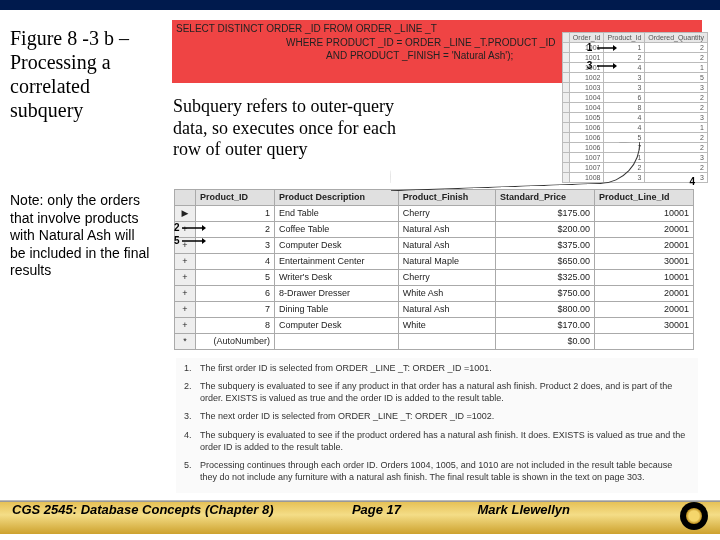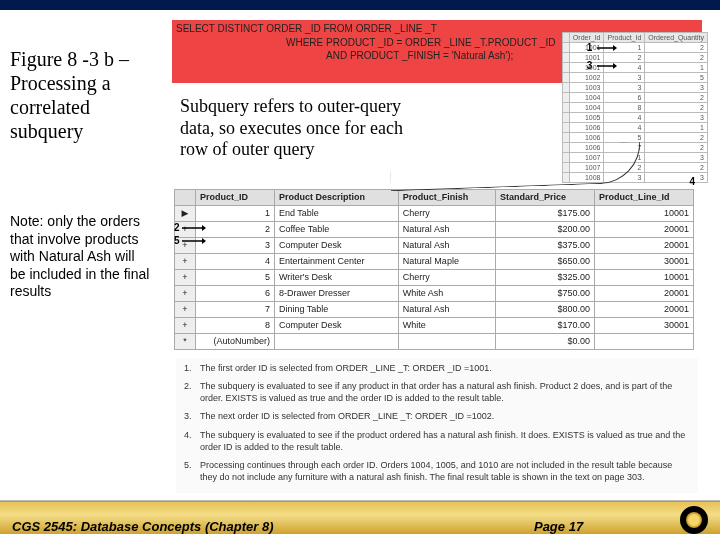"Figure 8 -3 b –" .left-col { margin-top: 21px -> none }
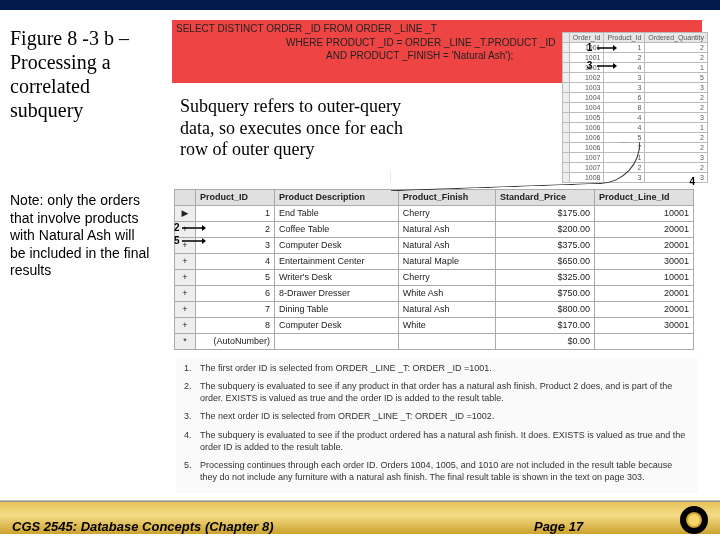"Subquery refers to outer-query data," .subq-text { left: 180px -> 173px }
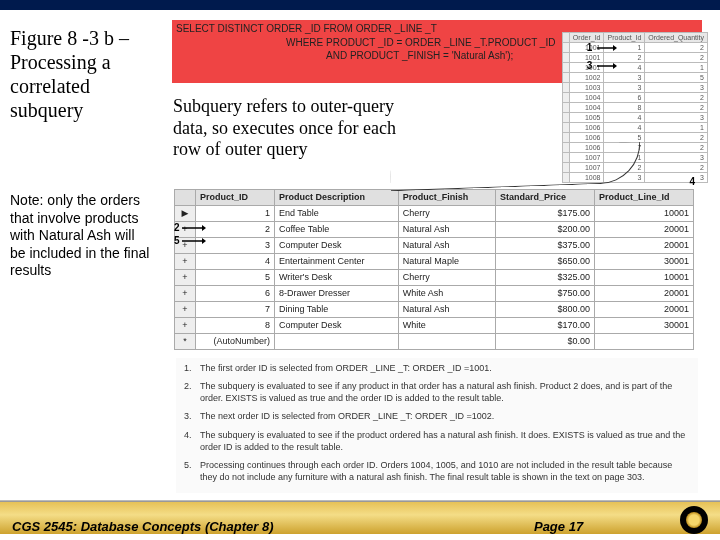"CGS 2545: Database Concepts (Chapter" .gold-bar { align-items: flex-end -> flex-start }
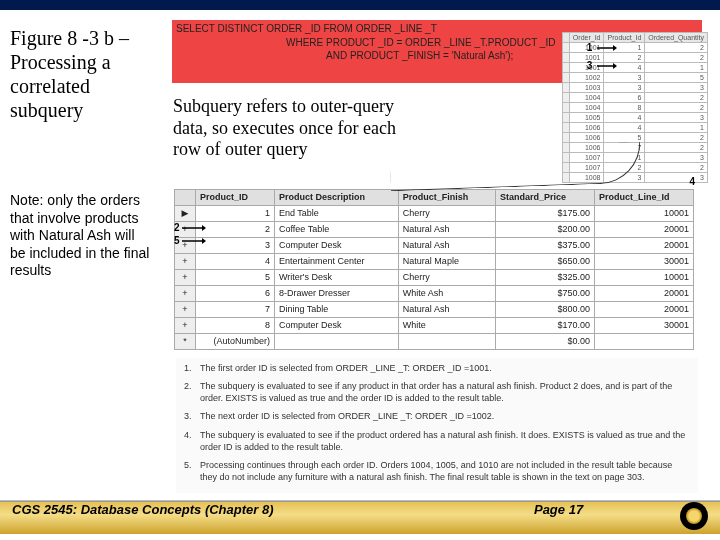"Mark Llewellyn" span.author { html: none -> <span>Mark Llewellyn</span> }
